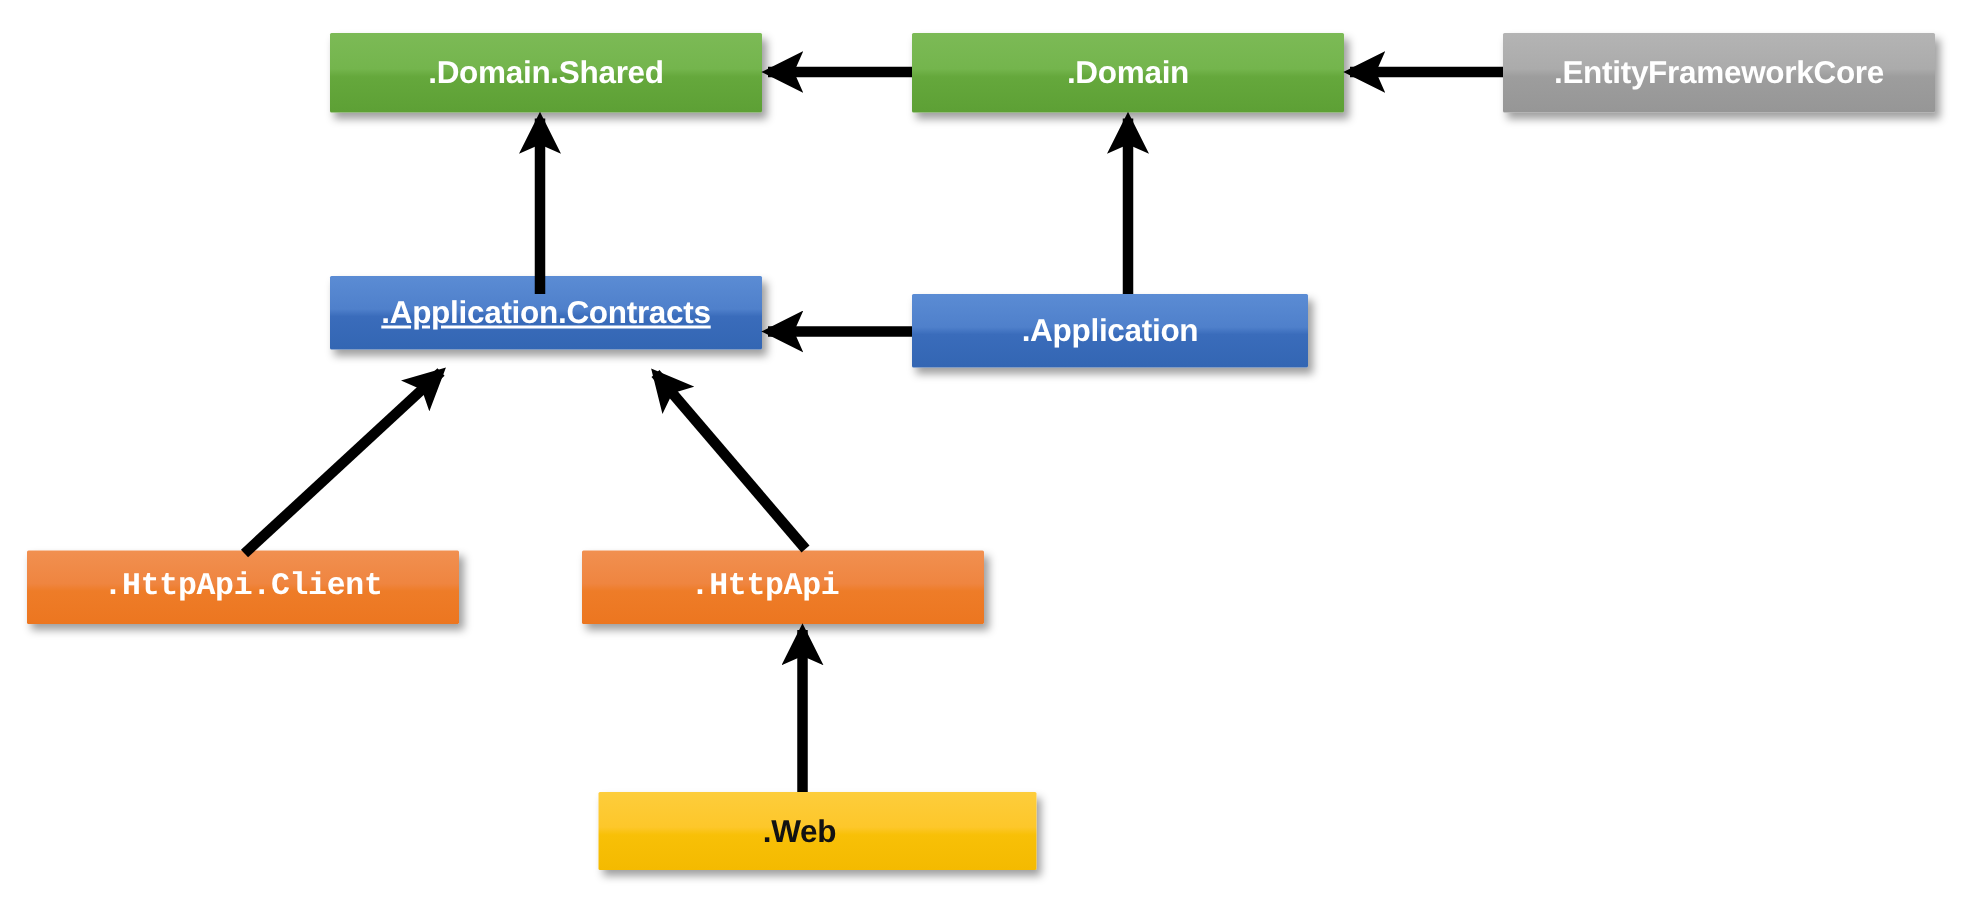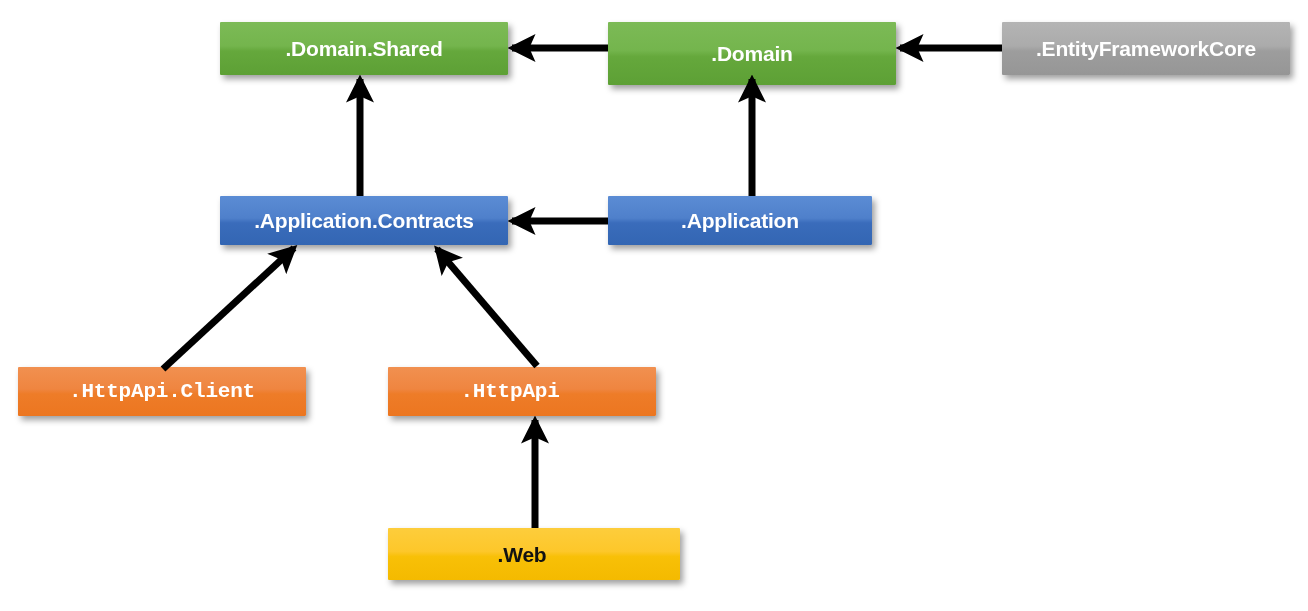".Domain" div.node { height: 63px -> 53px }
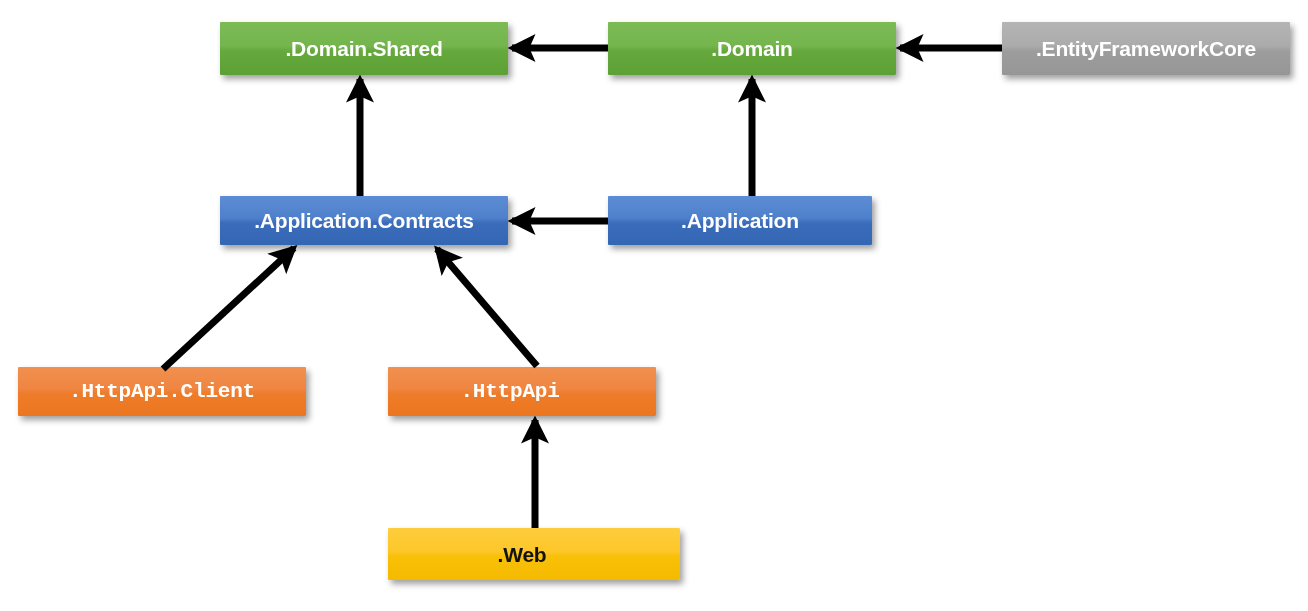".Application.Contracts" div.node { text-decoration: none -> underline; top: 196px -> 184px }
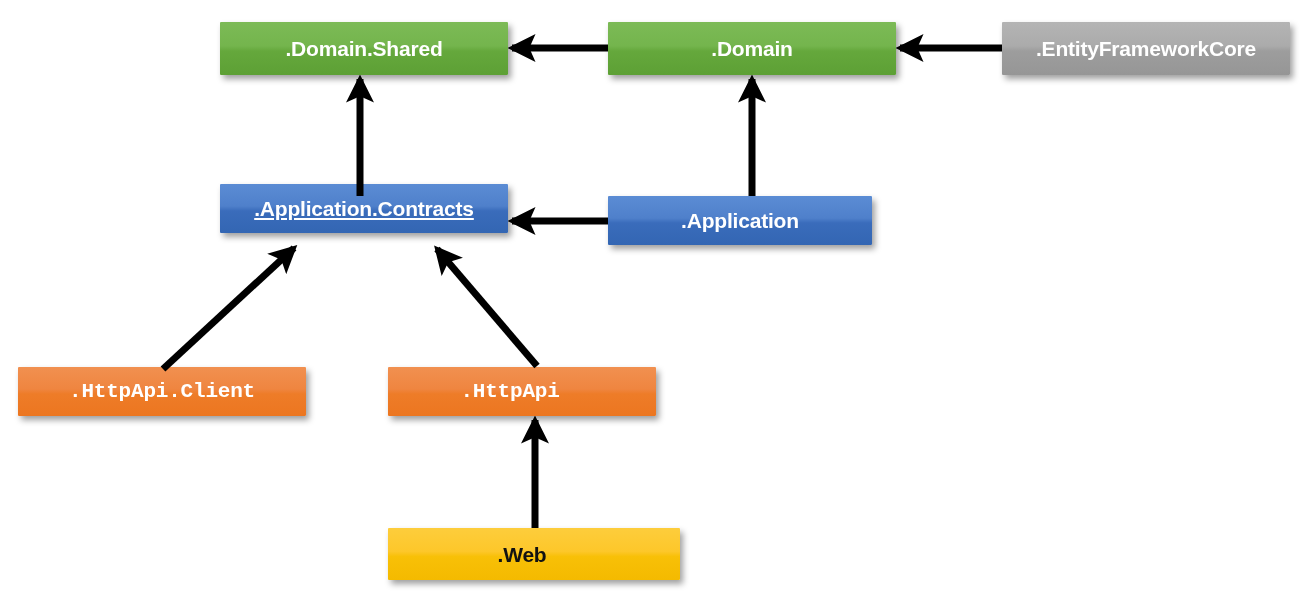".Web" .node-yellow { margin-left: none -> 11px }
